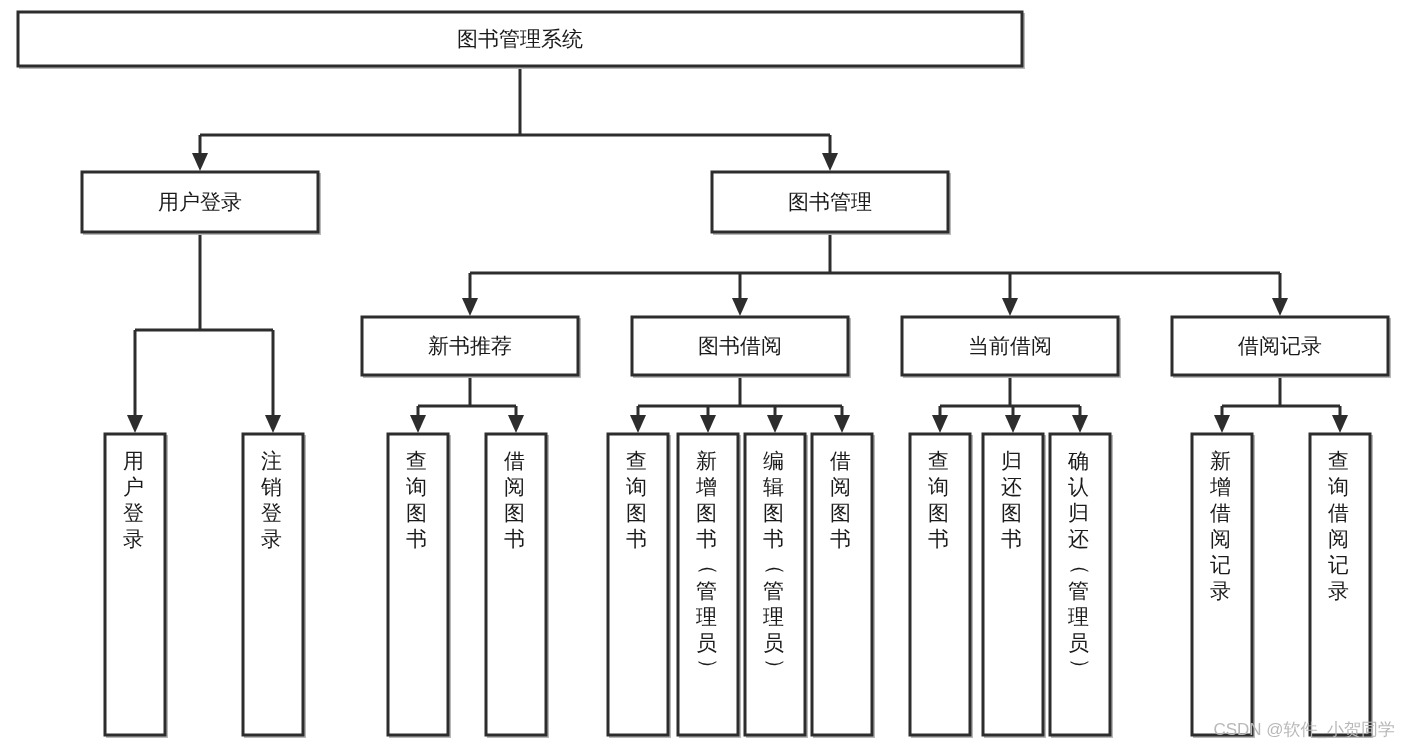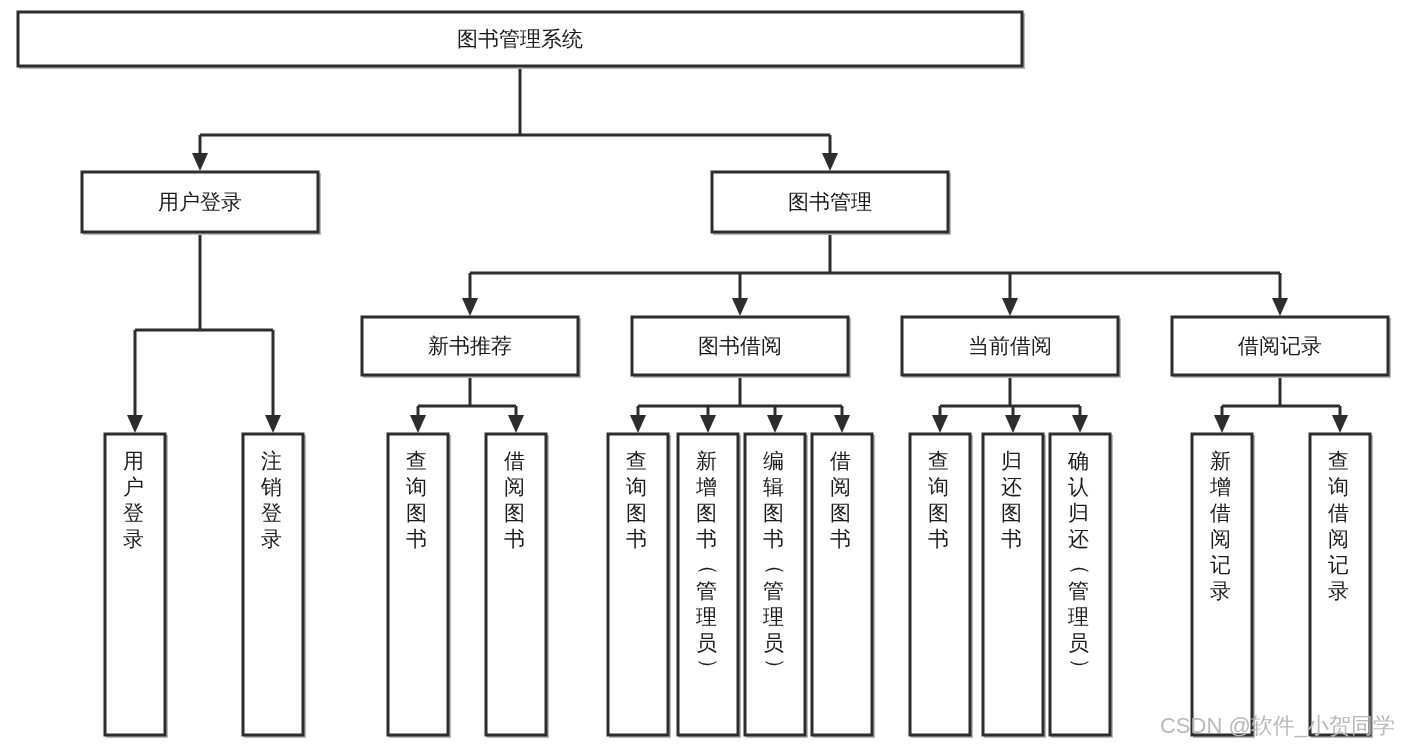"CSDN @软件_小贺同学" .watermark { font-size: 22px -> 17px }
